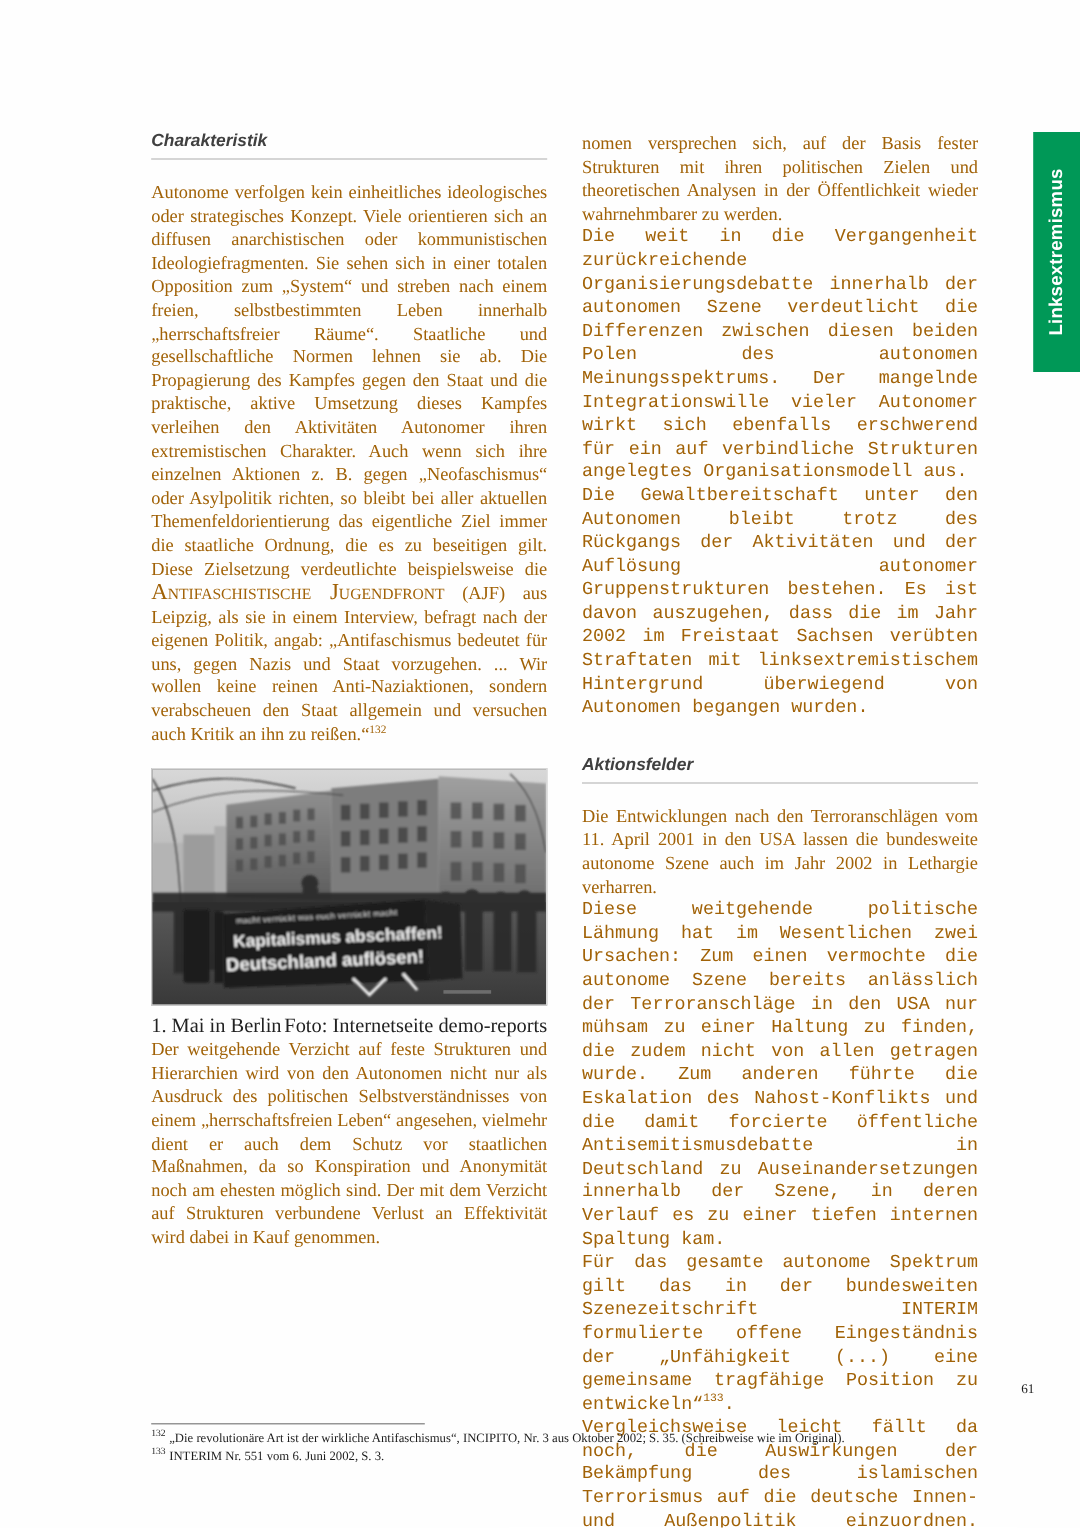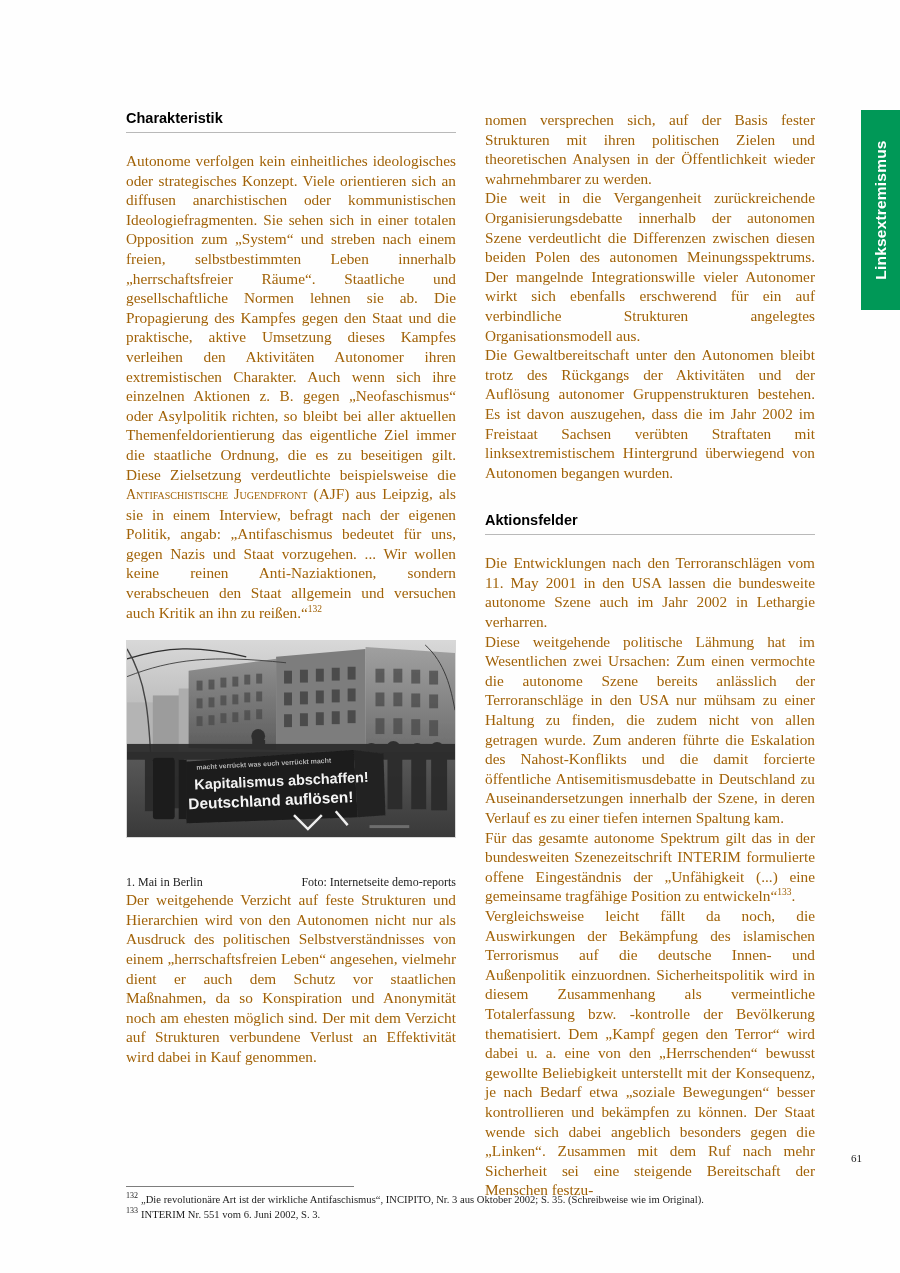"Charakteristik" .section-heading { color: #000000 -> #404040; font-style: none -> italic }
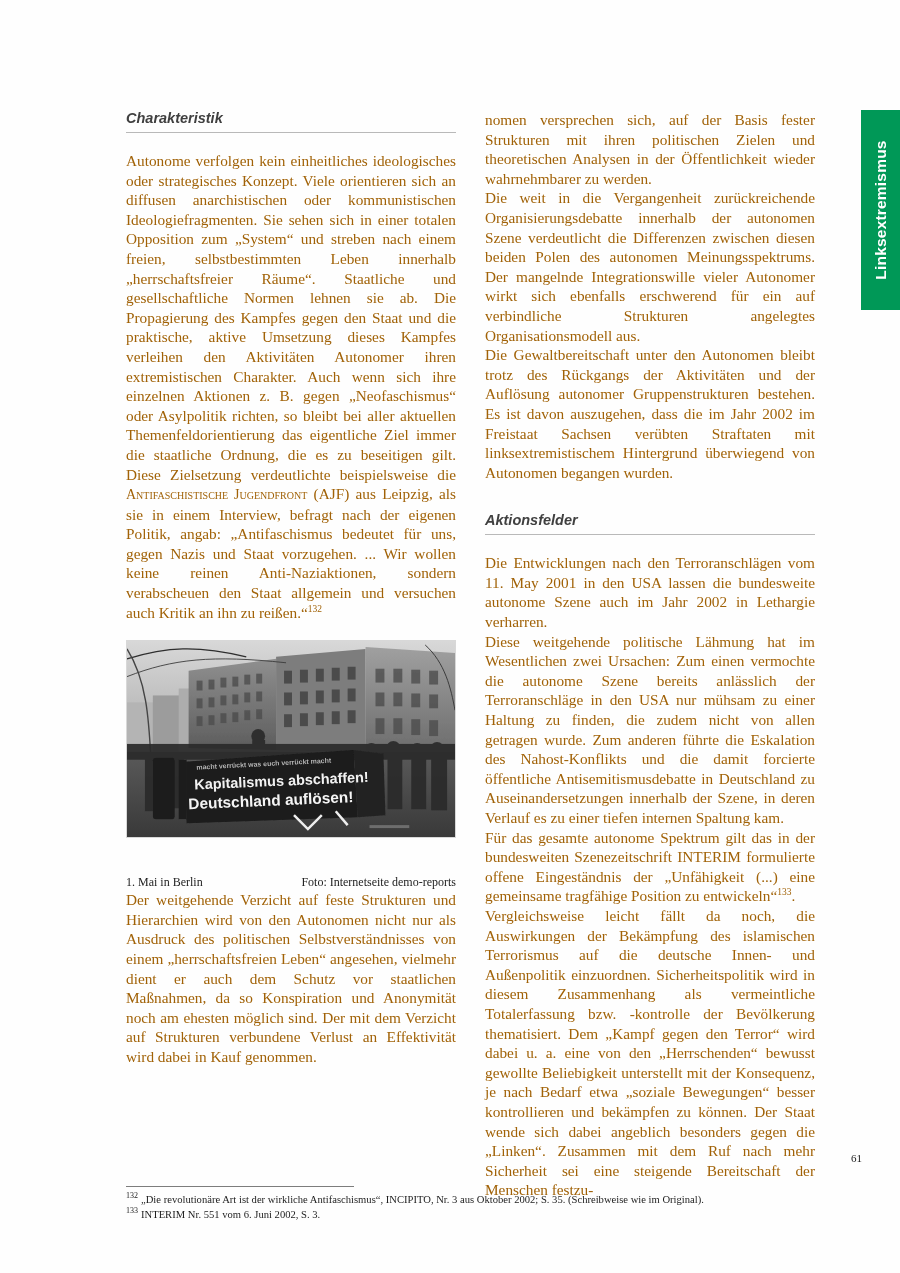"Die weit in die Vergangenheit" p.body + p.body { font-family: none -> Liberation Mono, monospace }
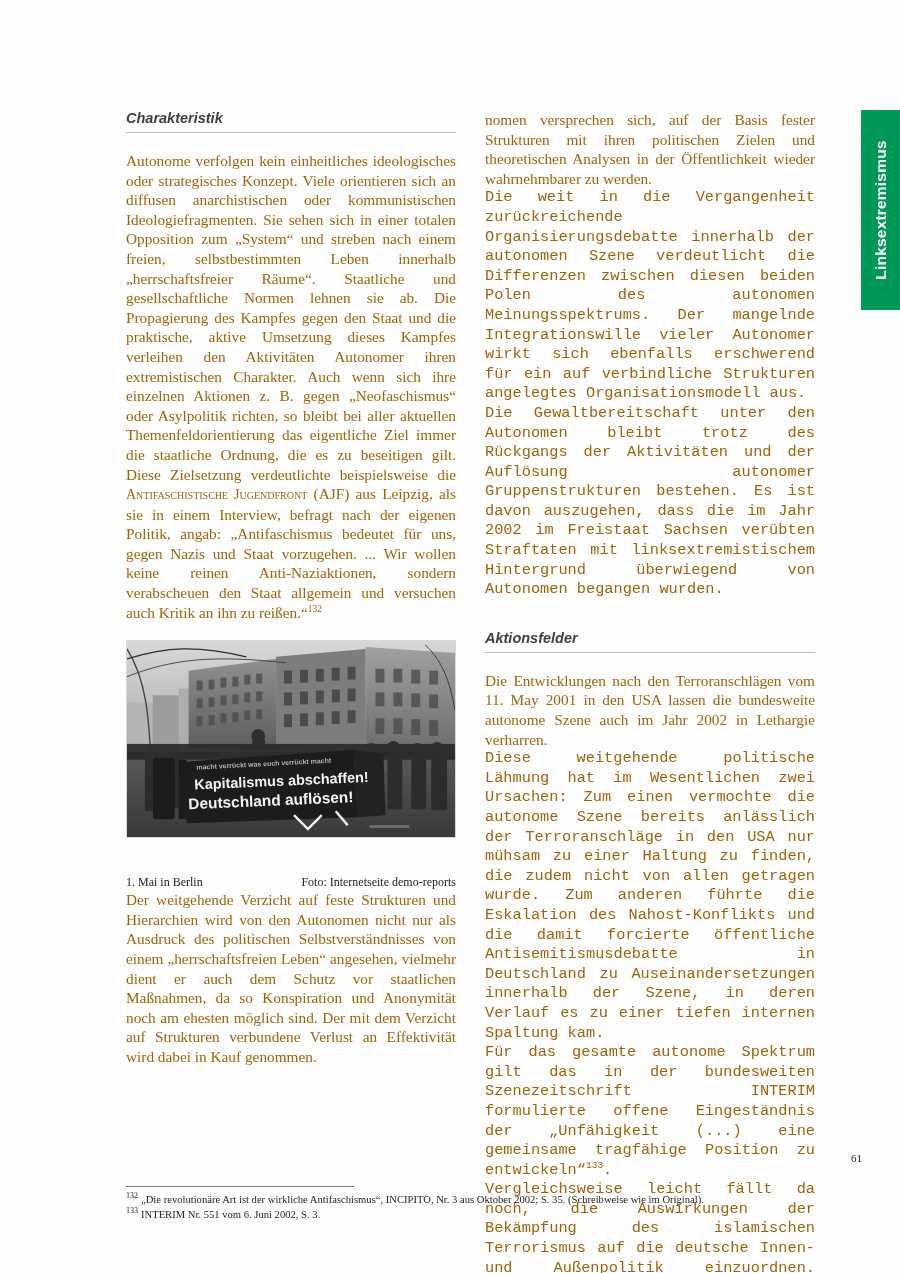"Antifaschistische Jugendfront" .smallcaps { font-size: 14px -> 19px }
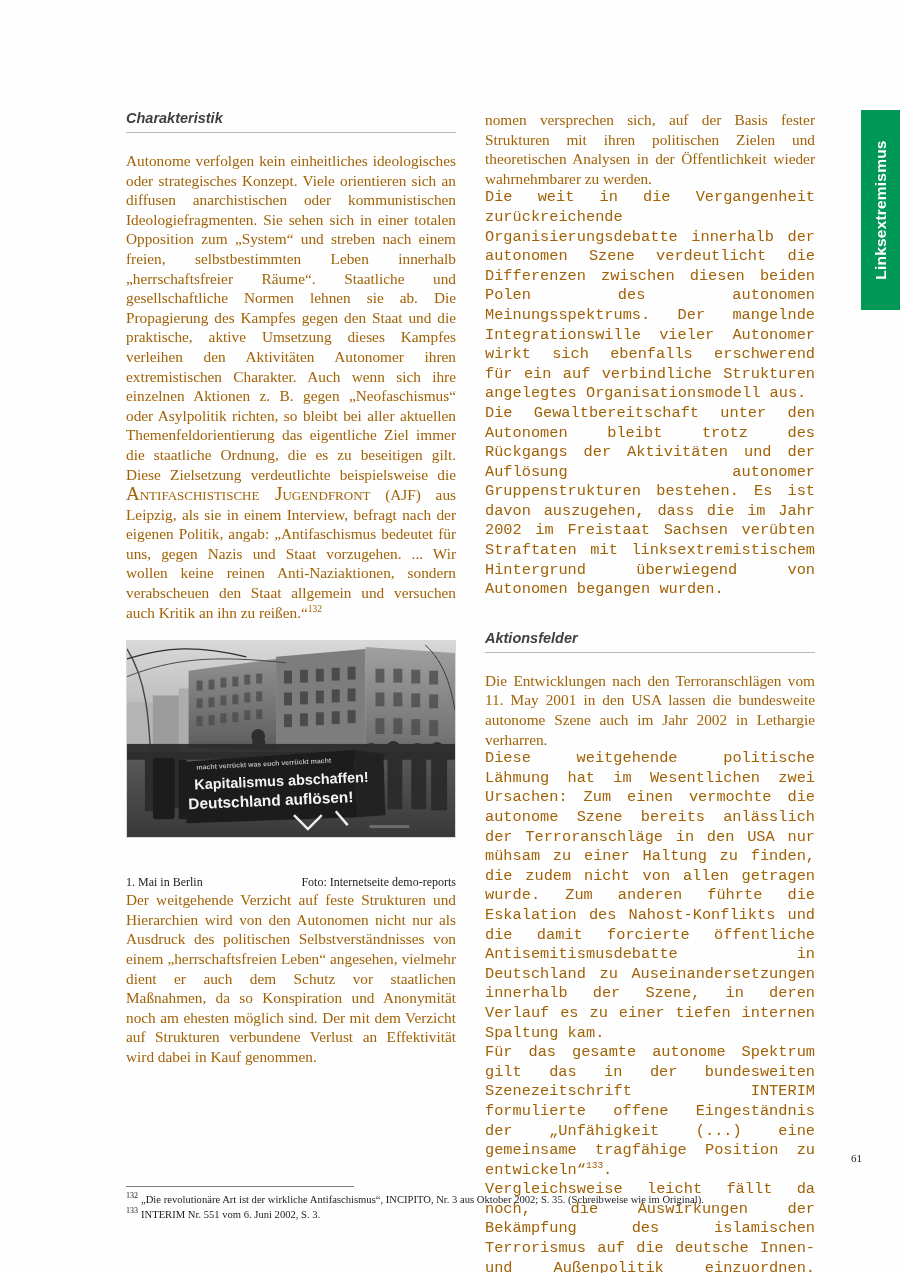"Die Entwicklungen nach den" p.body { text: May -> April }
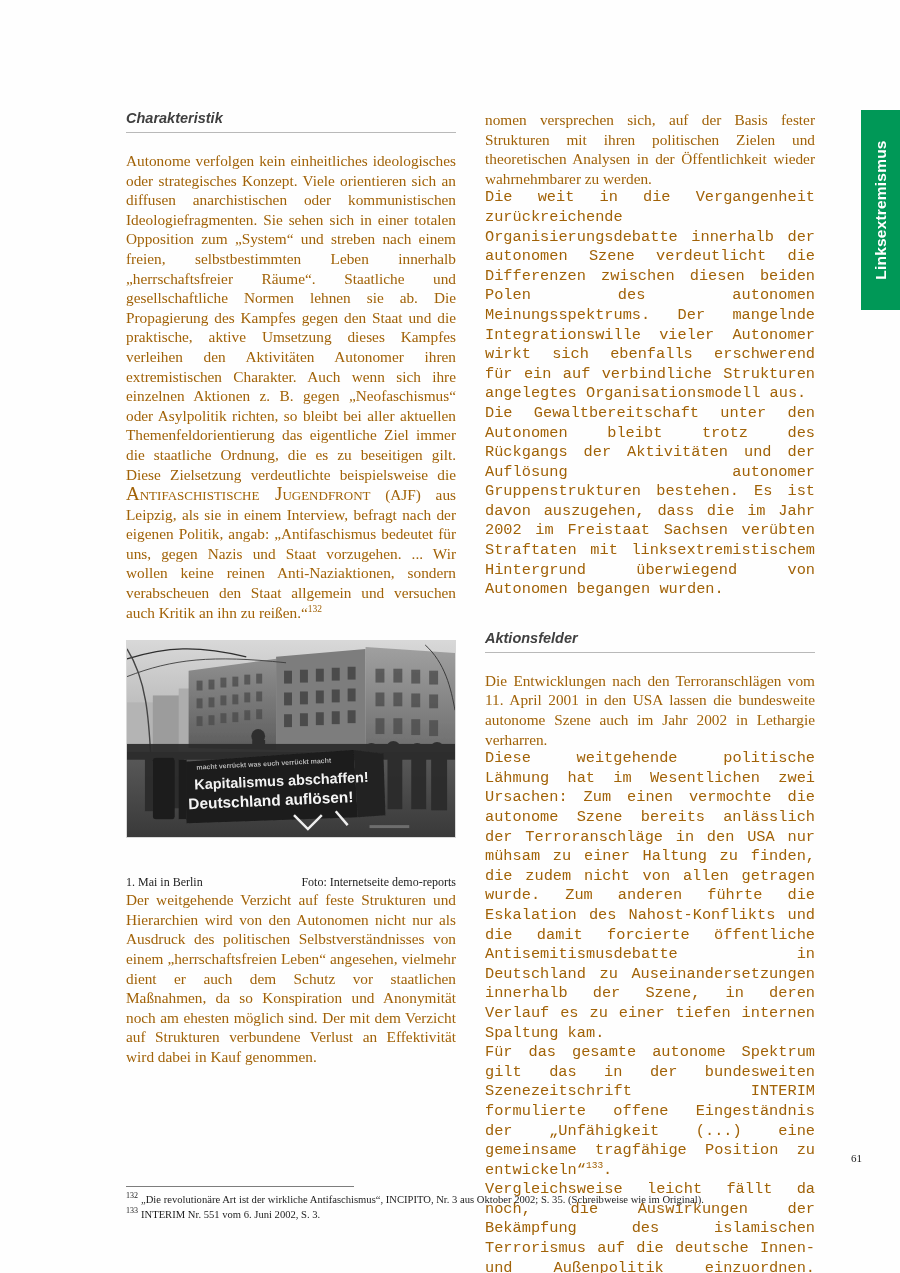"1. Mai in Berlin" .caption-row { font-size: 12px -> 17px }
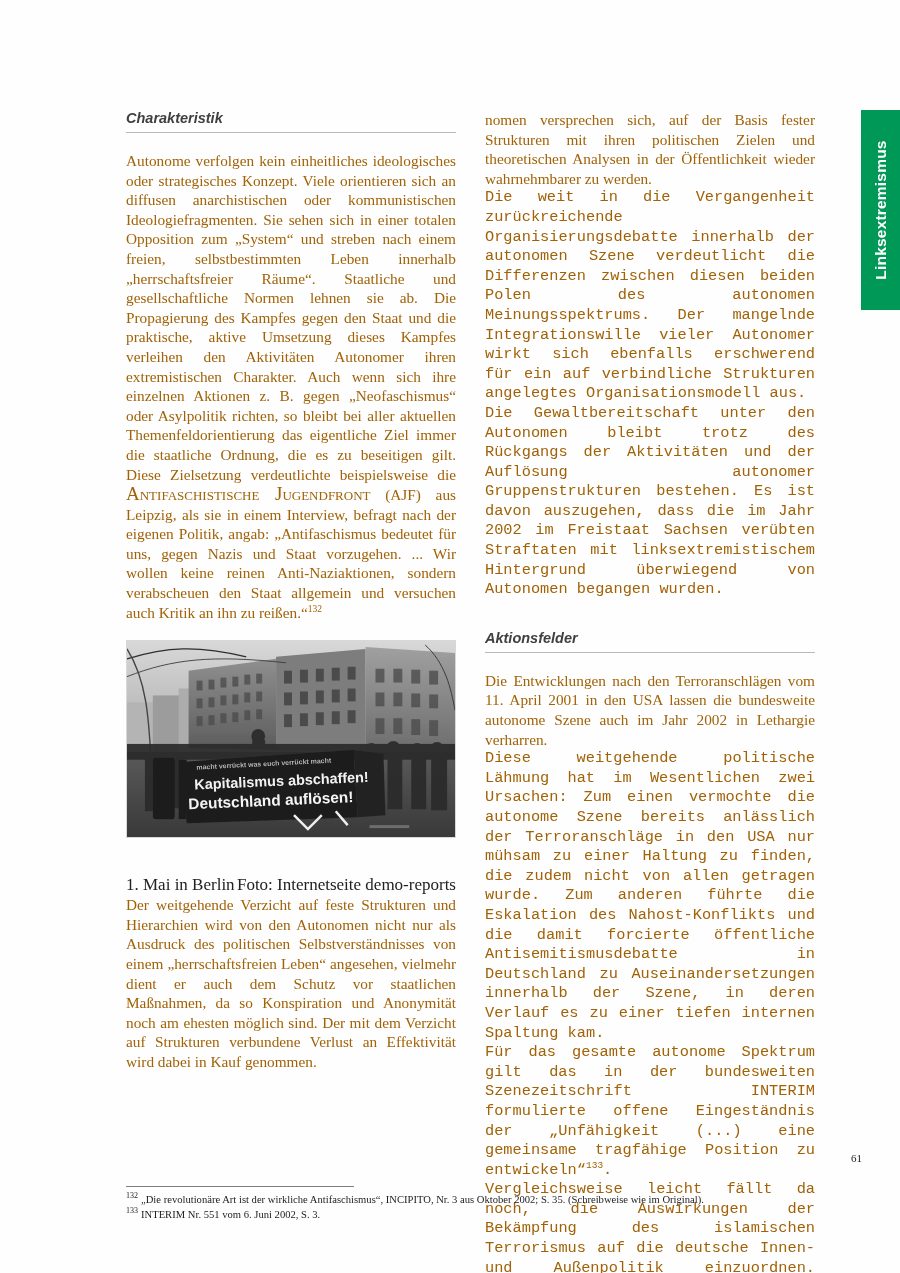"Foto: Internetseite demo-reports" .caption-right { margin-top: 30px -> none }
